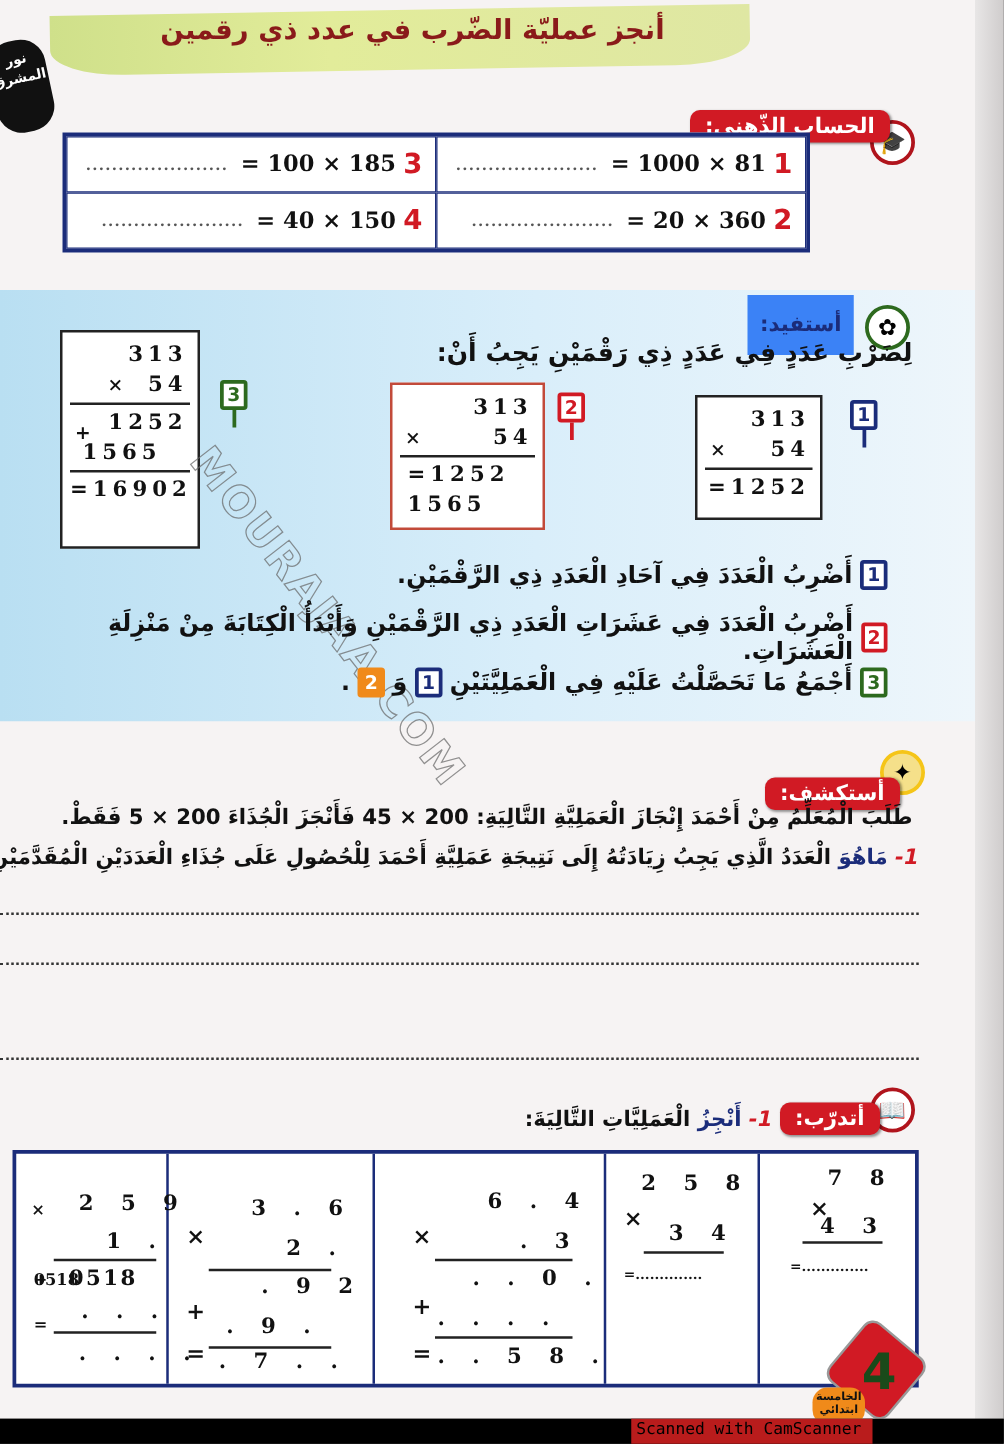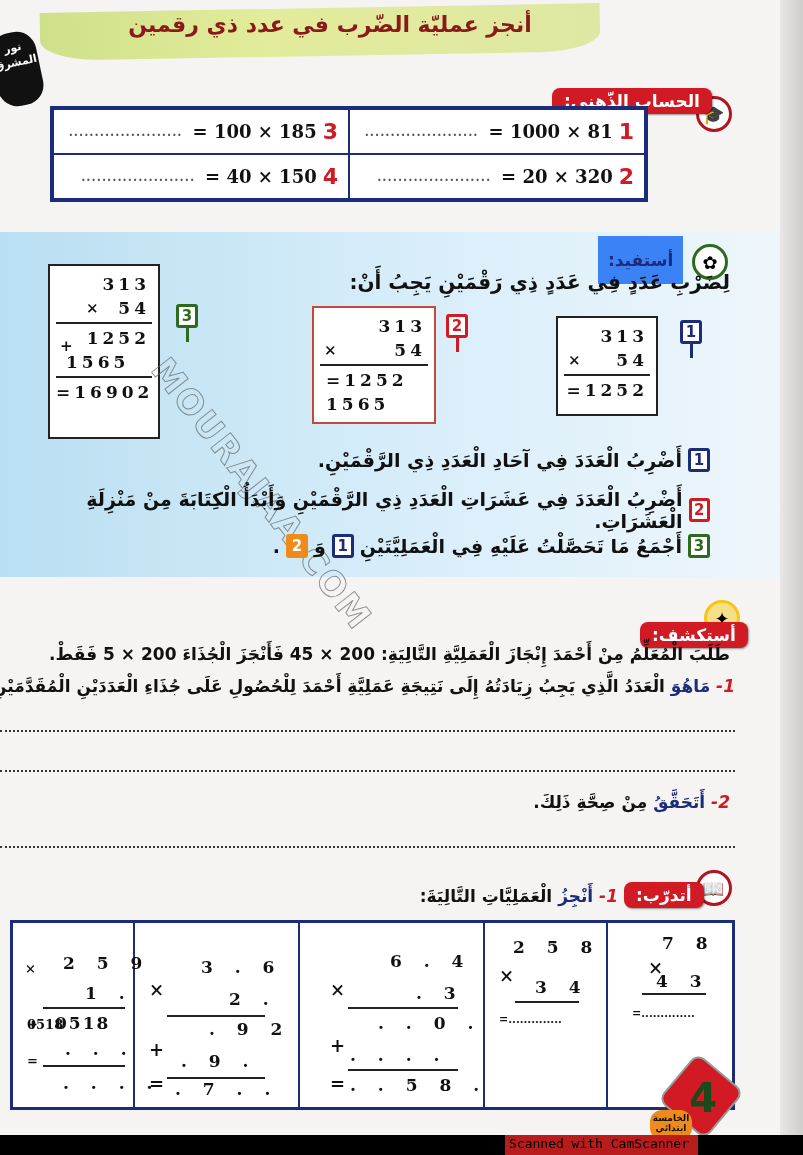"= 20 × 320" span { text: 320 -> 360 }
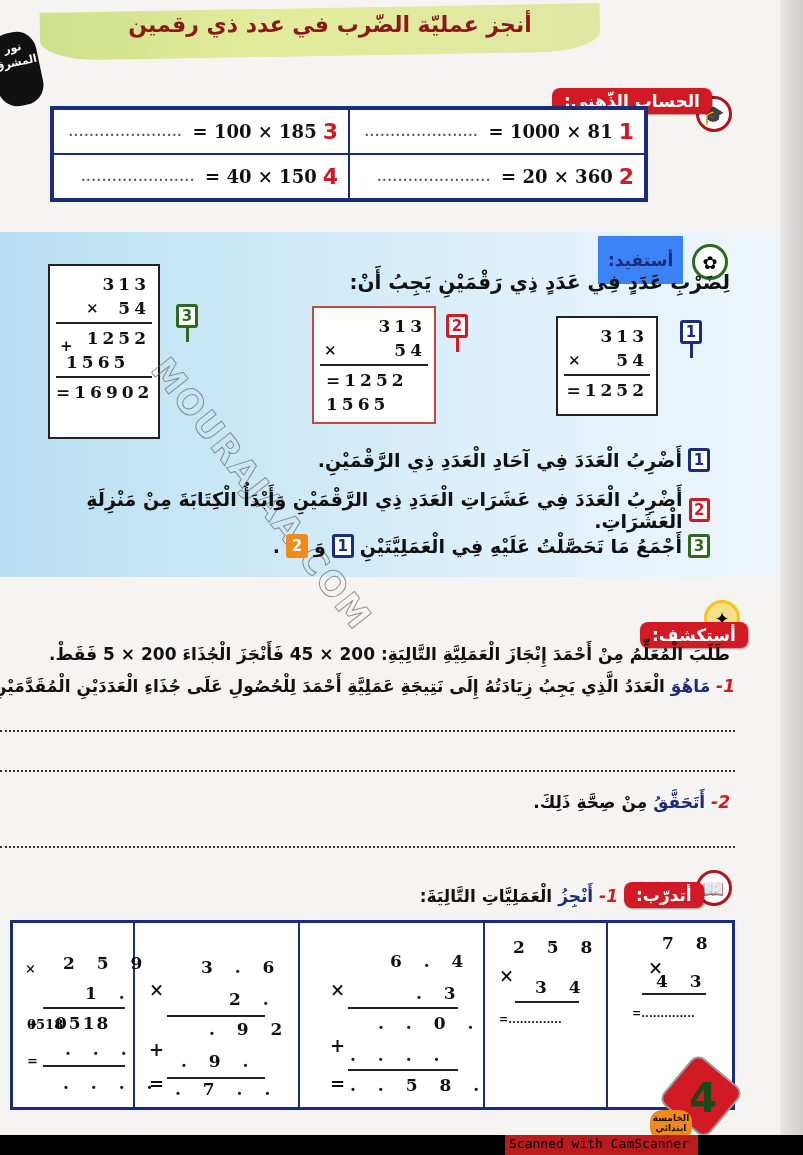"أستكشف:" .explore-label { margin-left: 28px -> none }
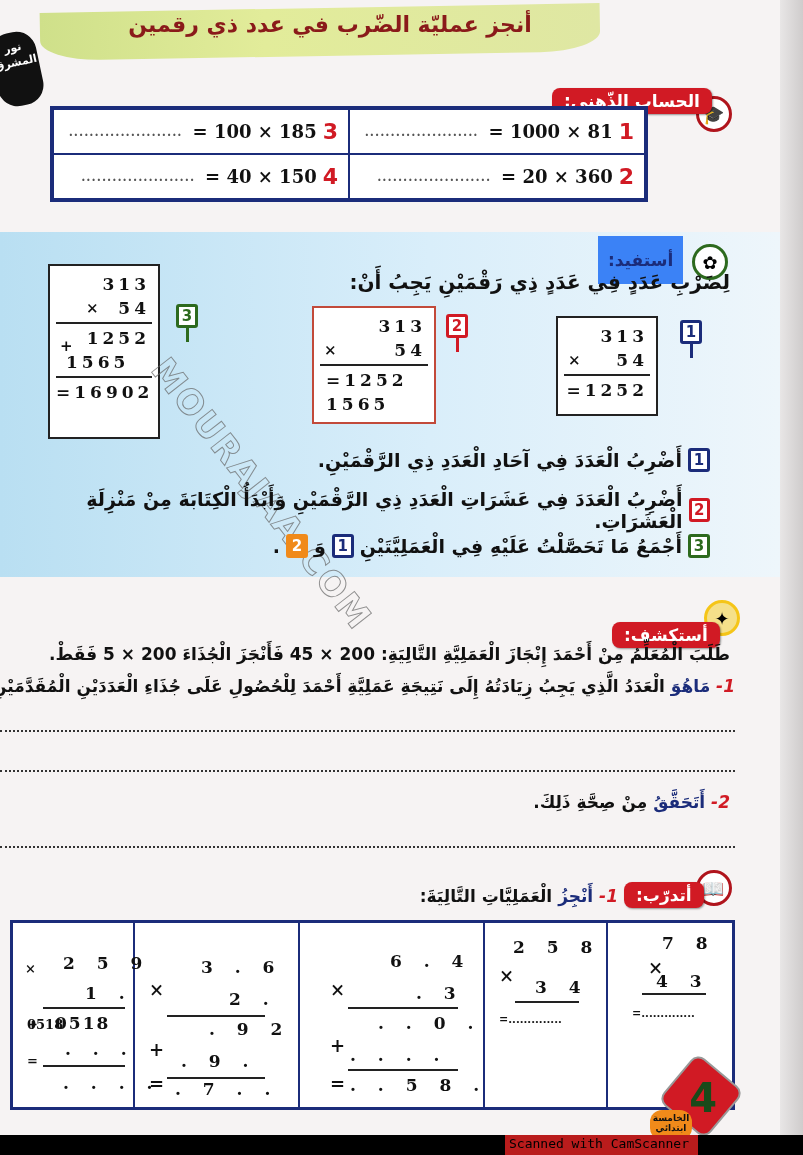"2- أَتَحَقَّقُ مِنْ صِحَّةِ ذَلِكَ." div.explore-text { html: <div> <span>2-</span> <span>أَتَحَقَّقُ</span> <span>مِنْ صِحَّةِ ذَلِكَ.</span> </div> -> none }
